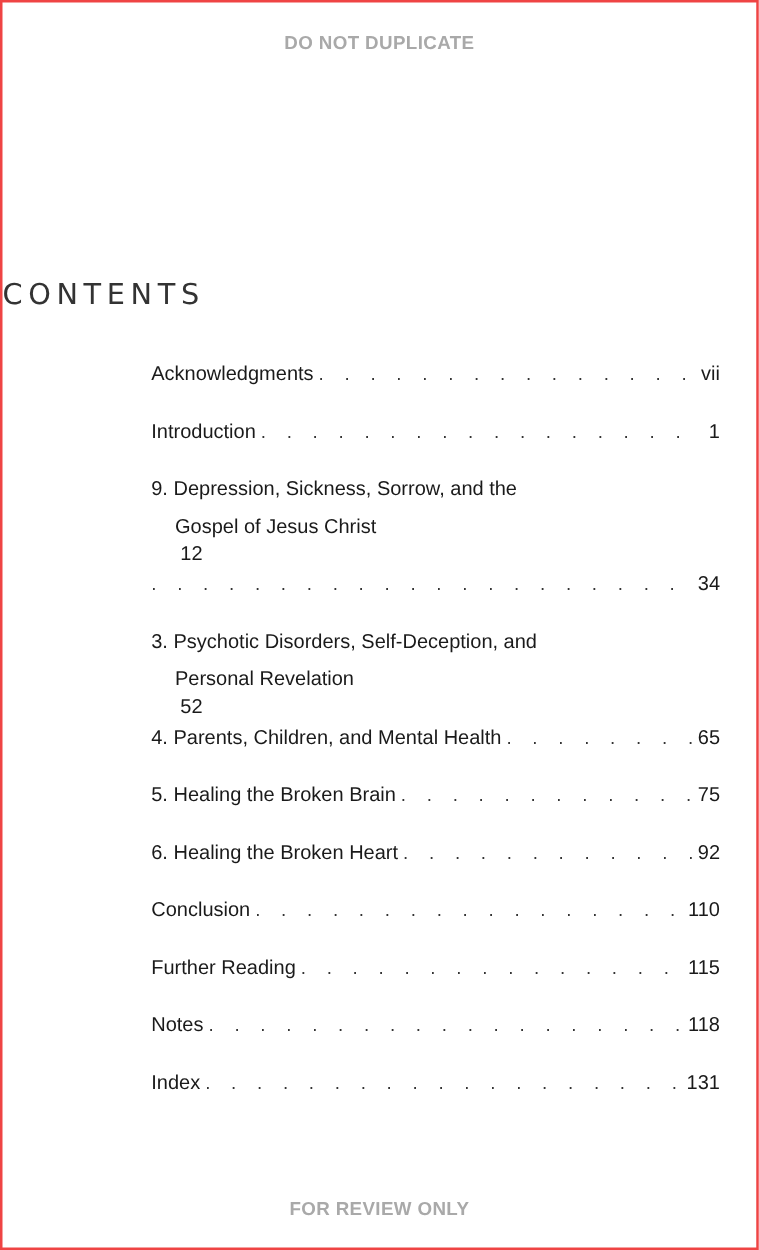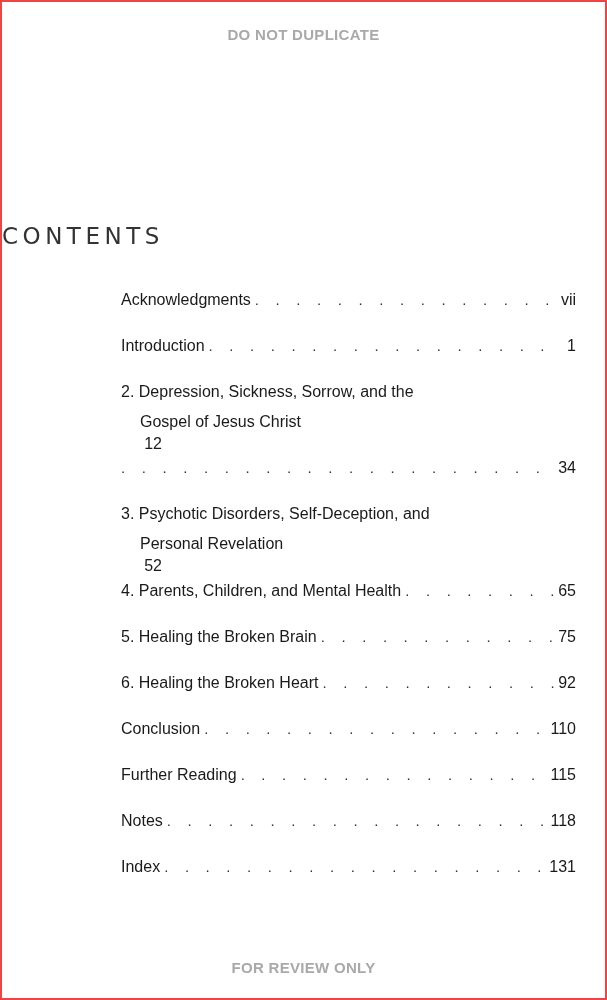"2. Depression, Sickness, Sorrow, and" div.first-line { text: 2 -> 9 }
